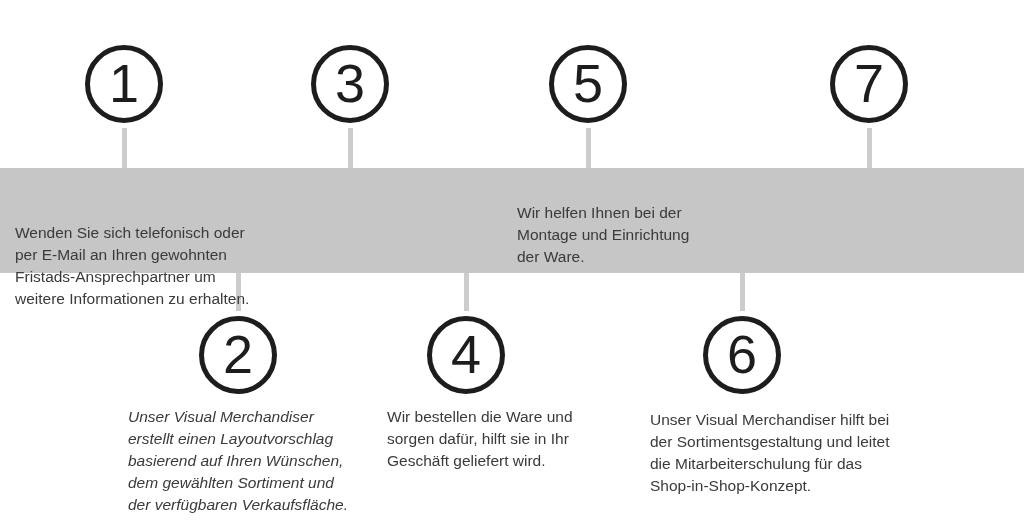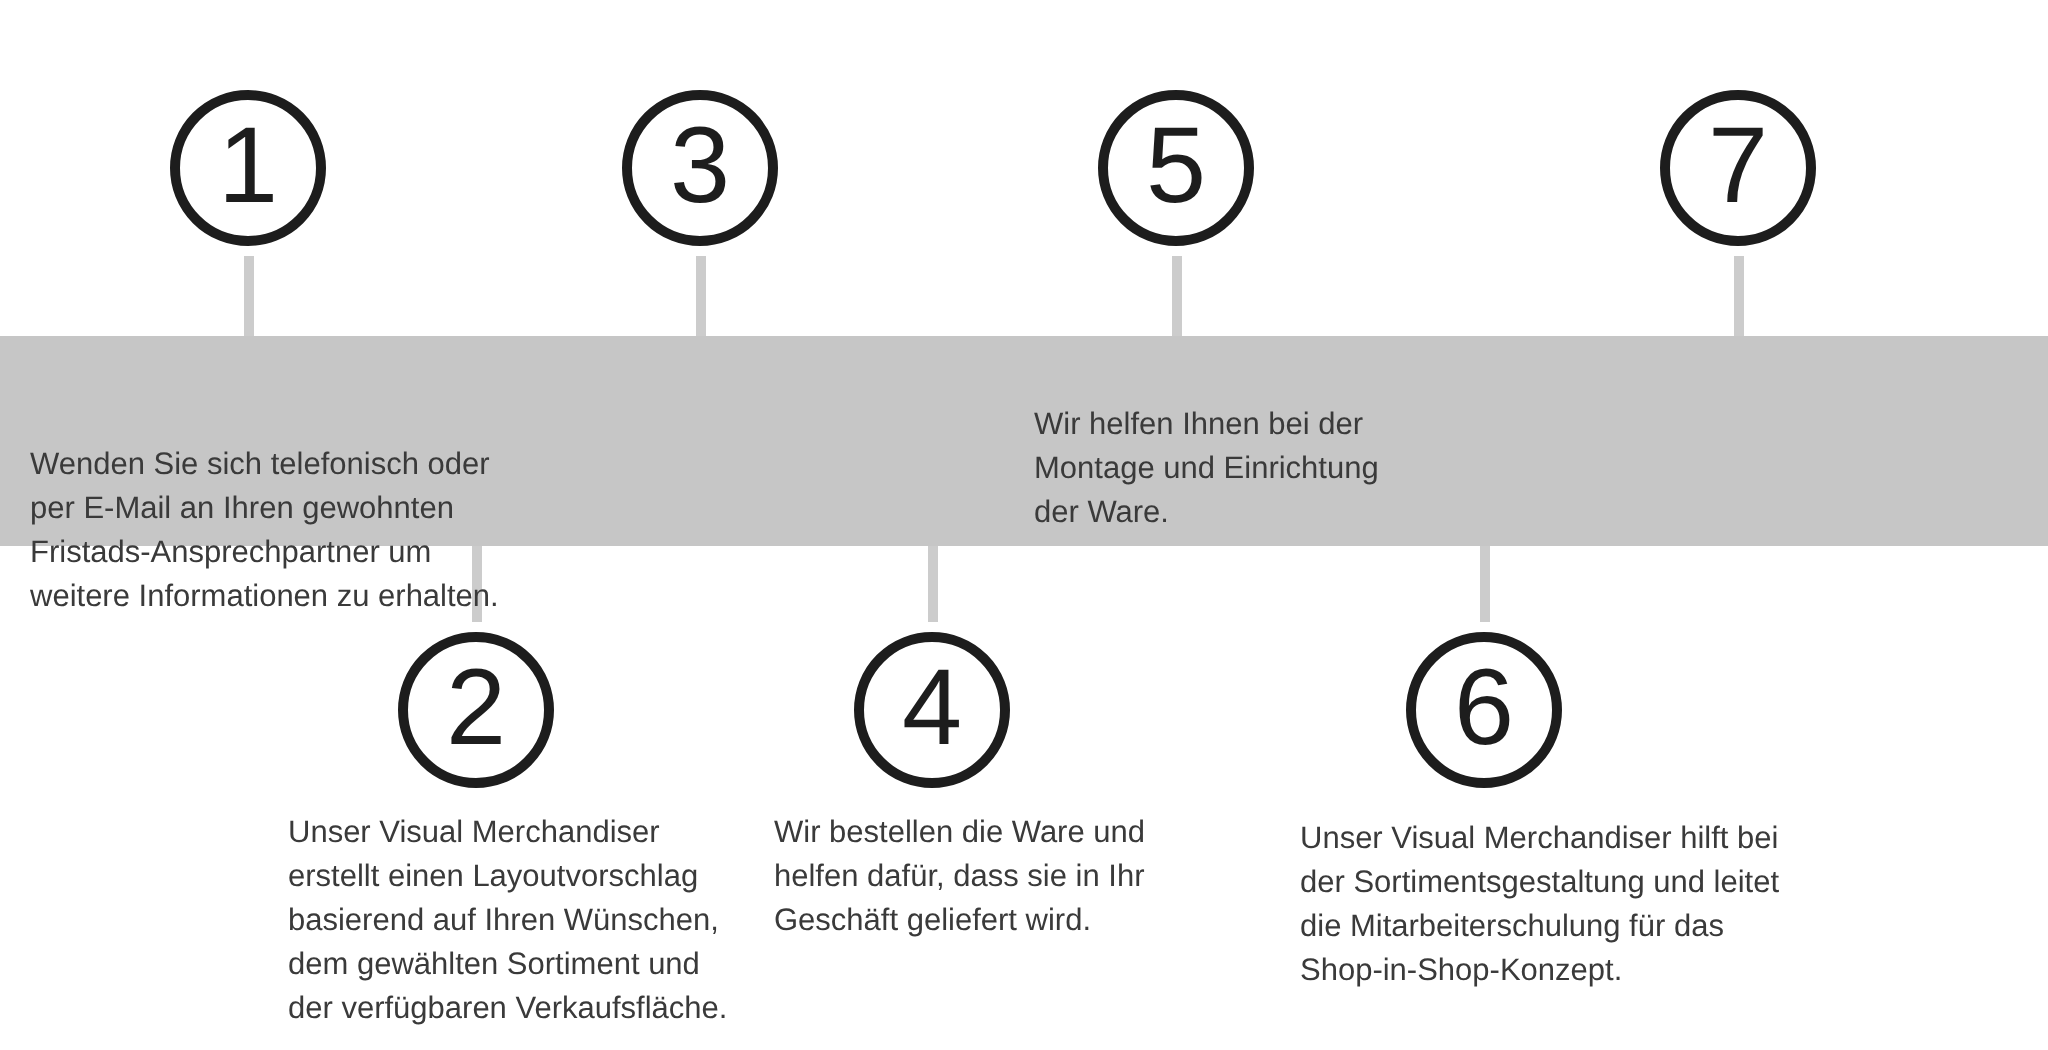"Unser Visual Merchandiser" div.desc { font-style: none -> italic; left: 144px -> 128px }
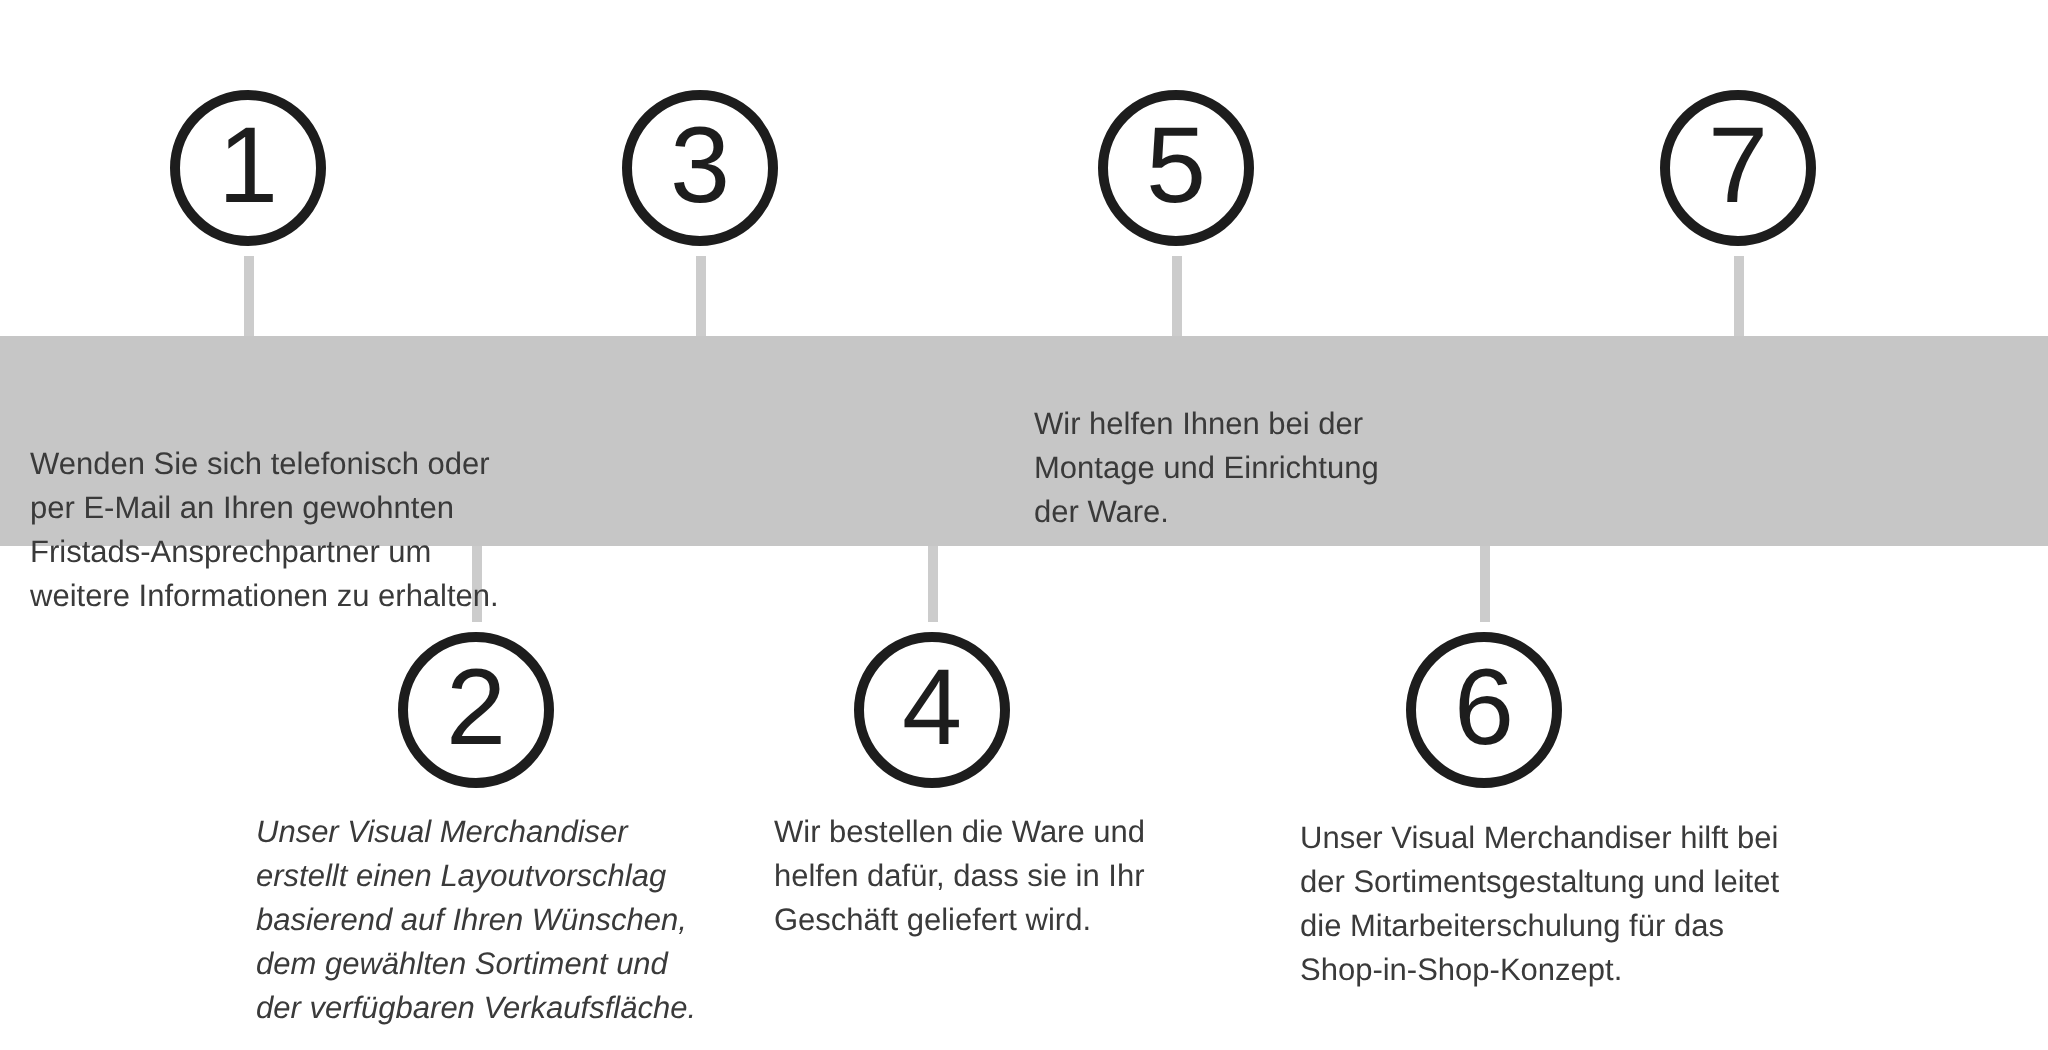"Wir bestellen die Ware und" div.desc { text: helfen dafür, dass -> sorgen dafür, hilft }
